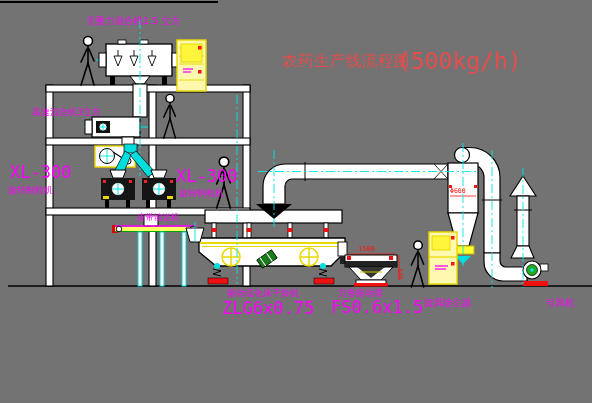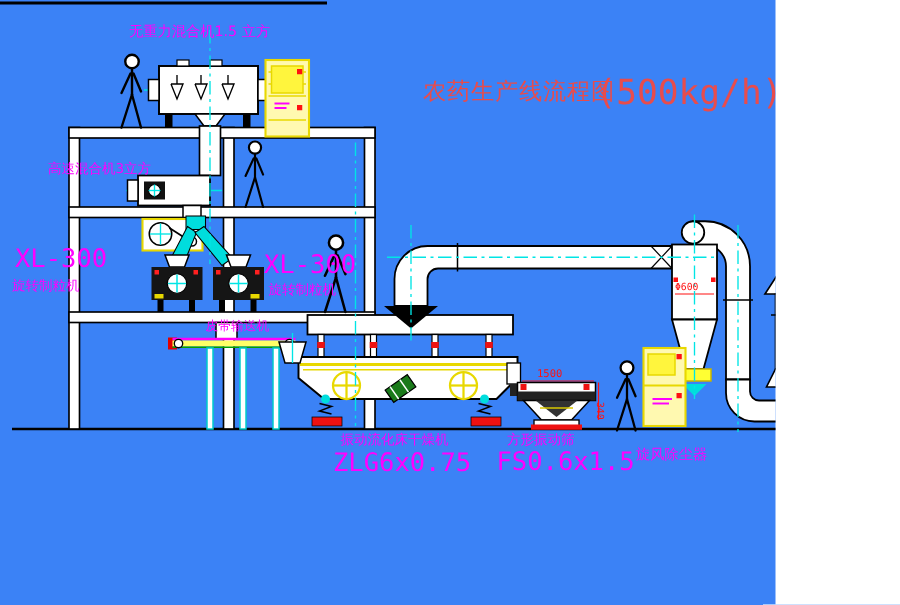"无重力混合机1.5 立方" .stage { background: #3b82f6 -> #737373; width: 517px -> 592px }
